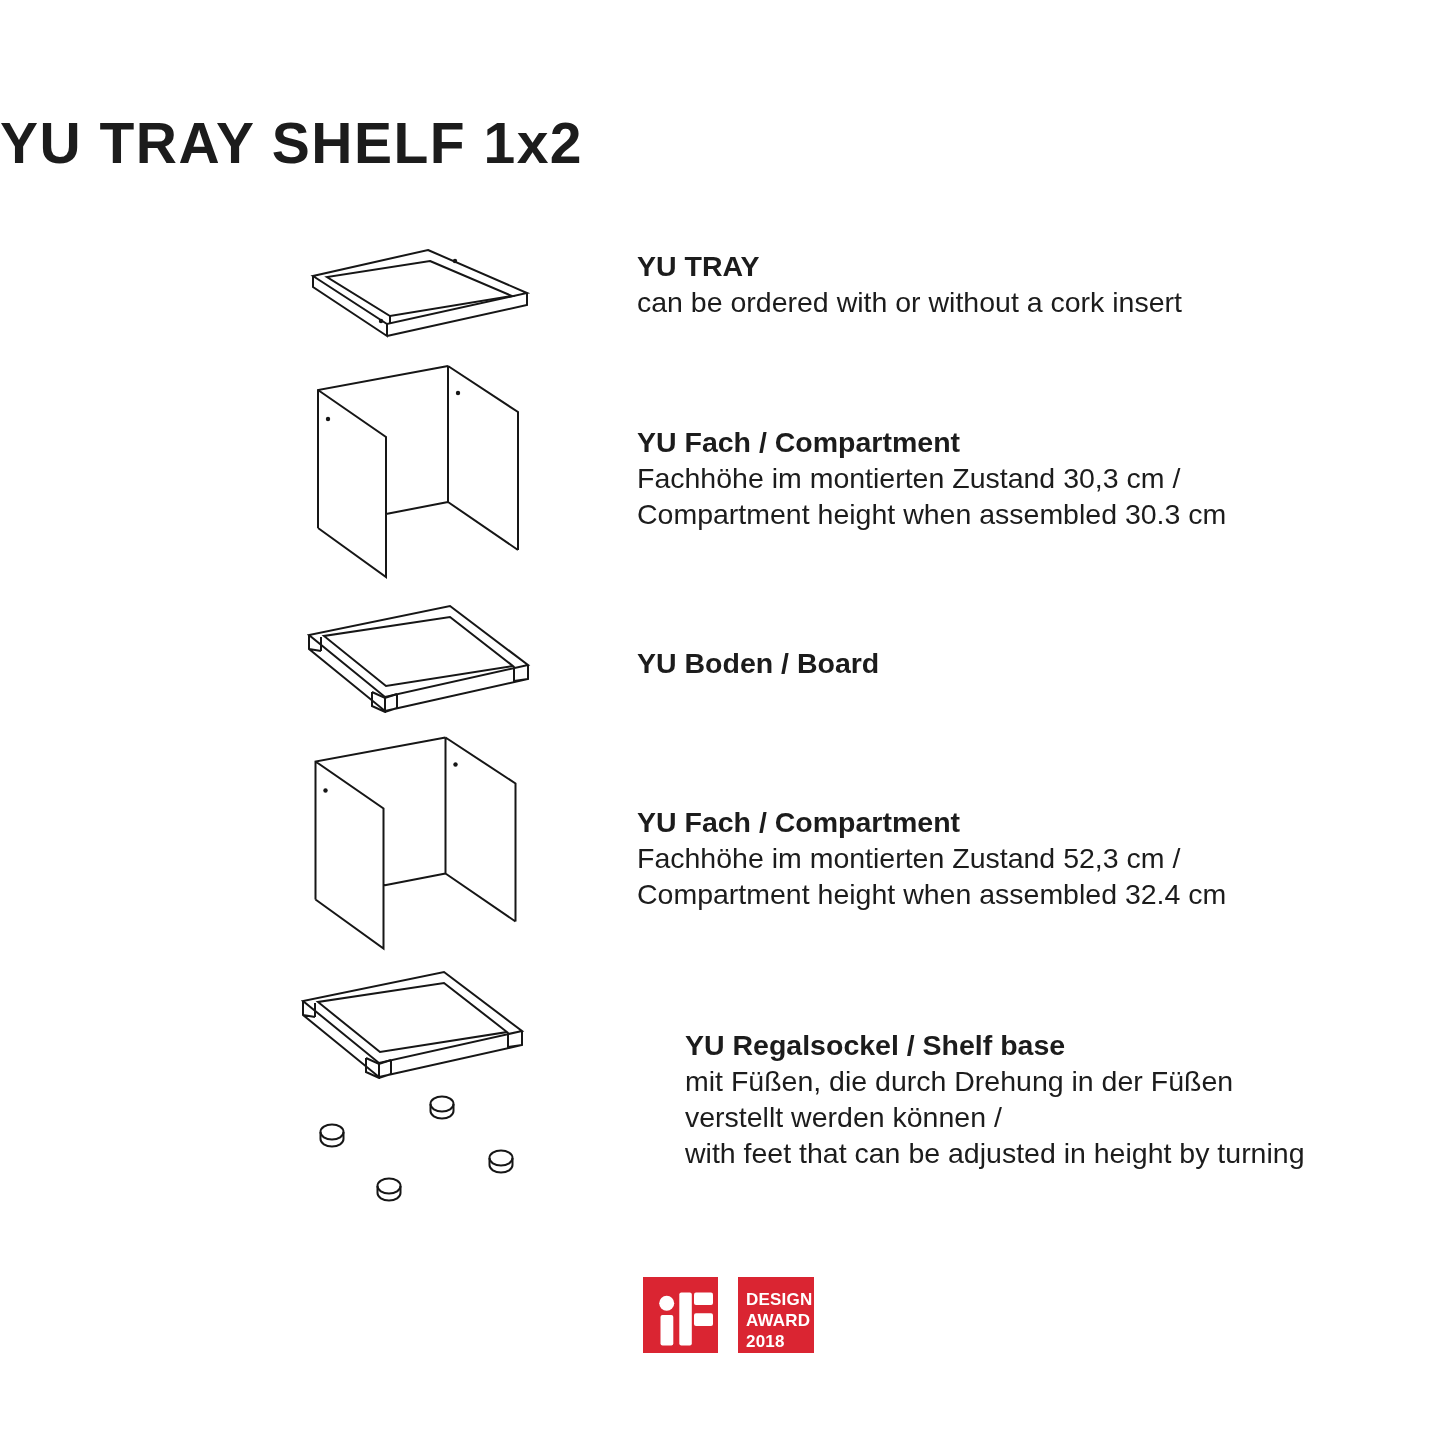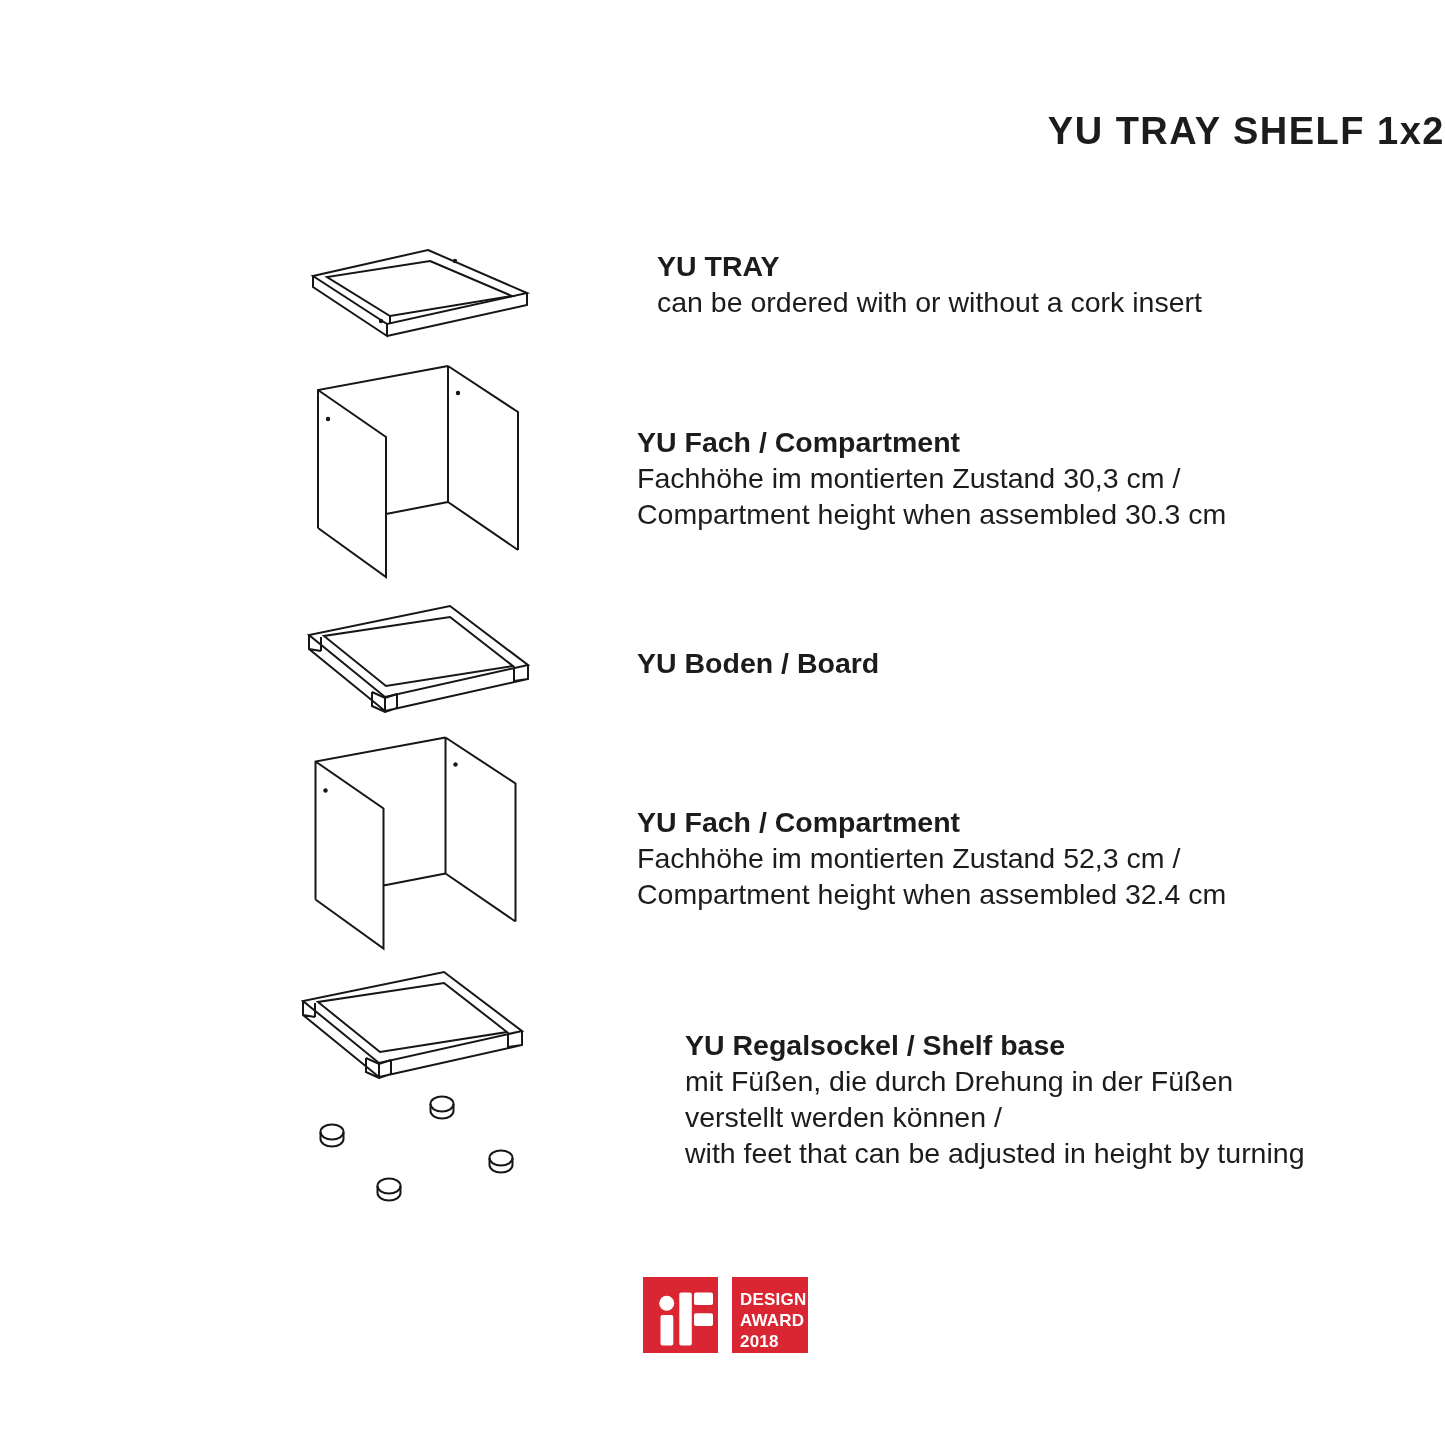"YU TRAY SHELF 1x2" .page-title { font-size: 38px -> 57px; text-align: right -> left }
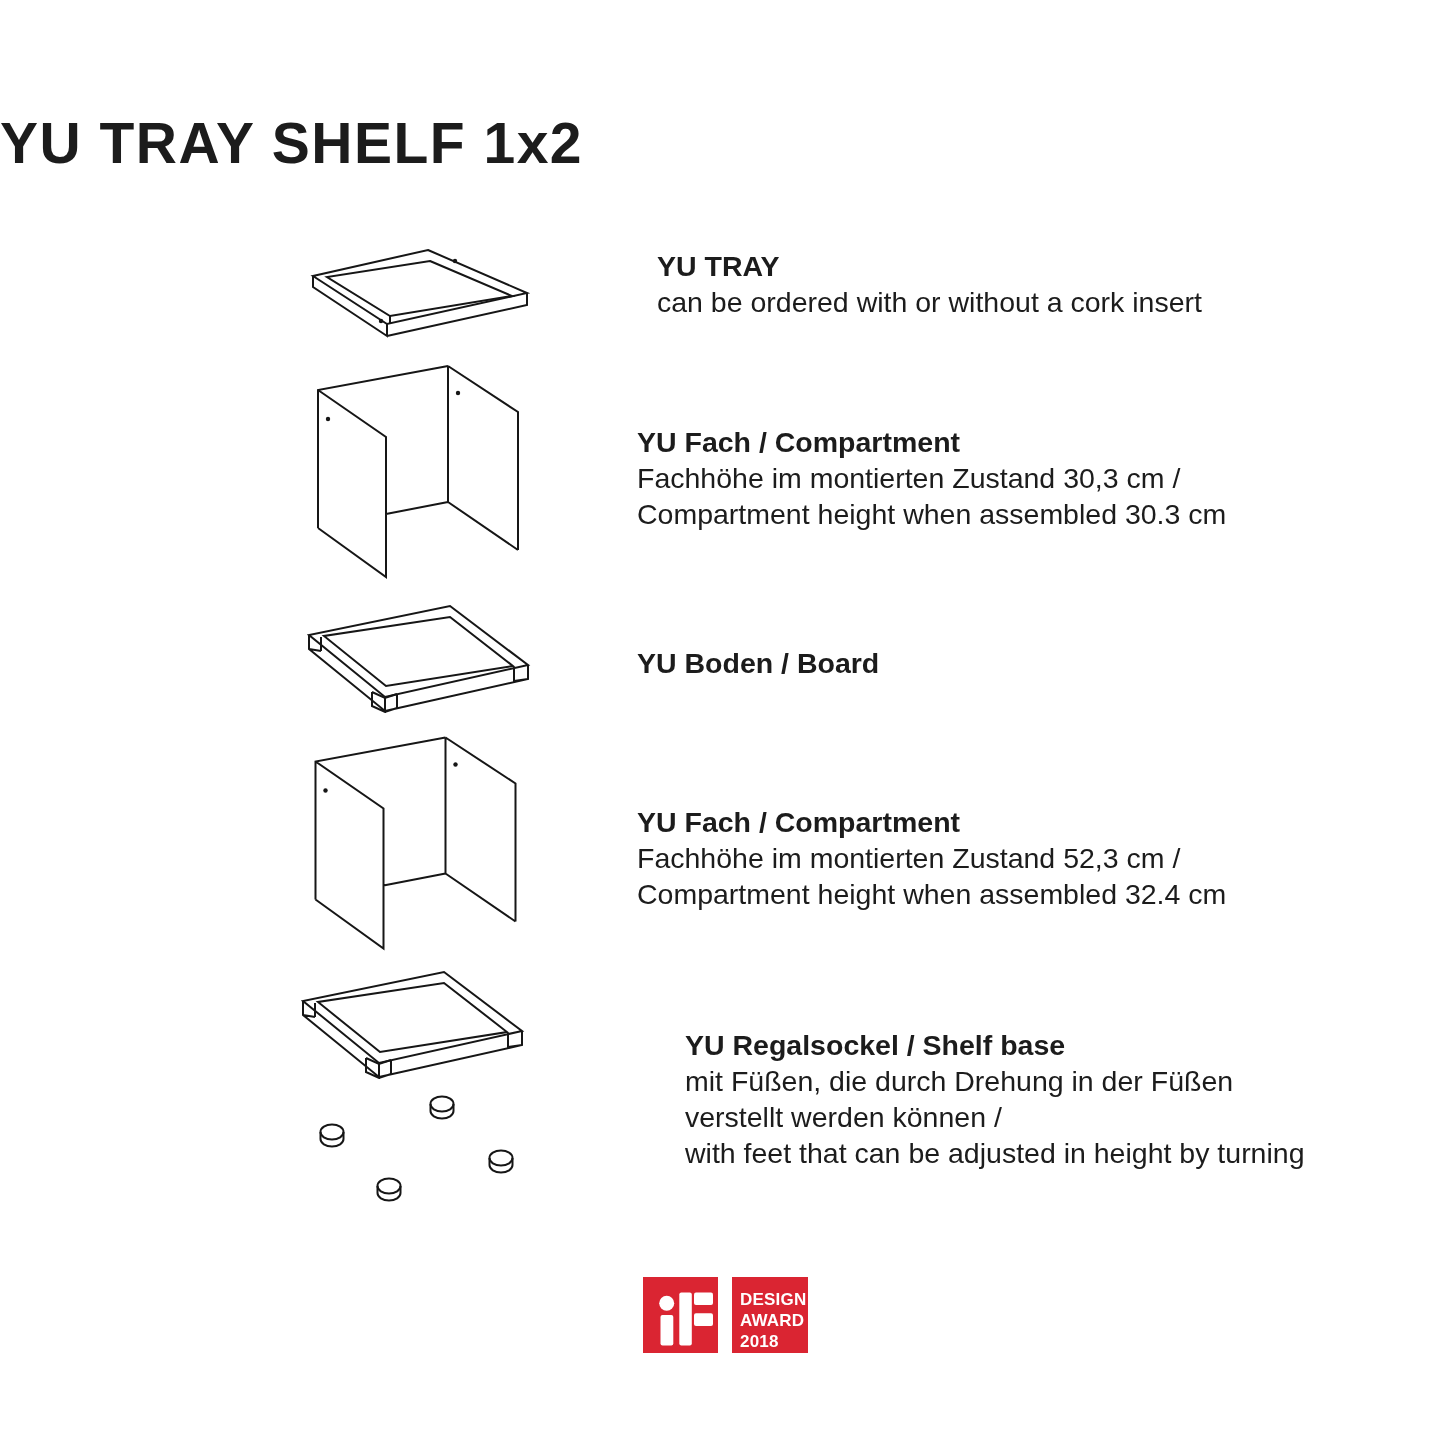"YU TRAY" .block-tray { margin-left: 20px -> none }
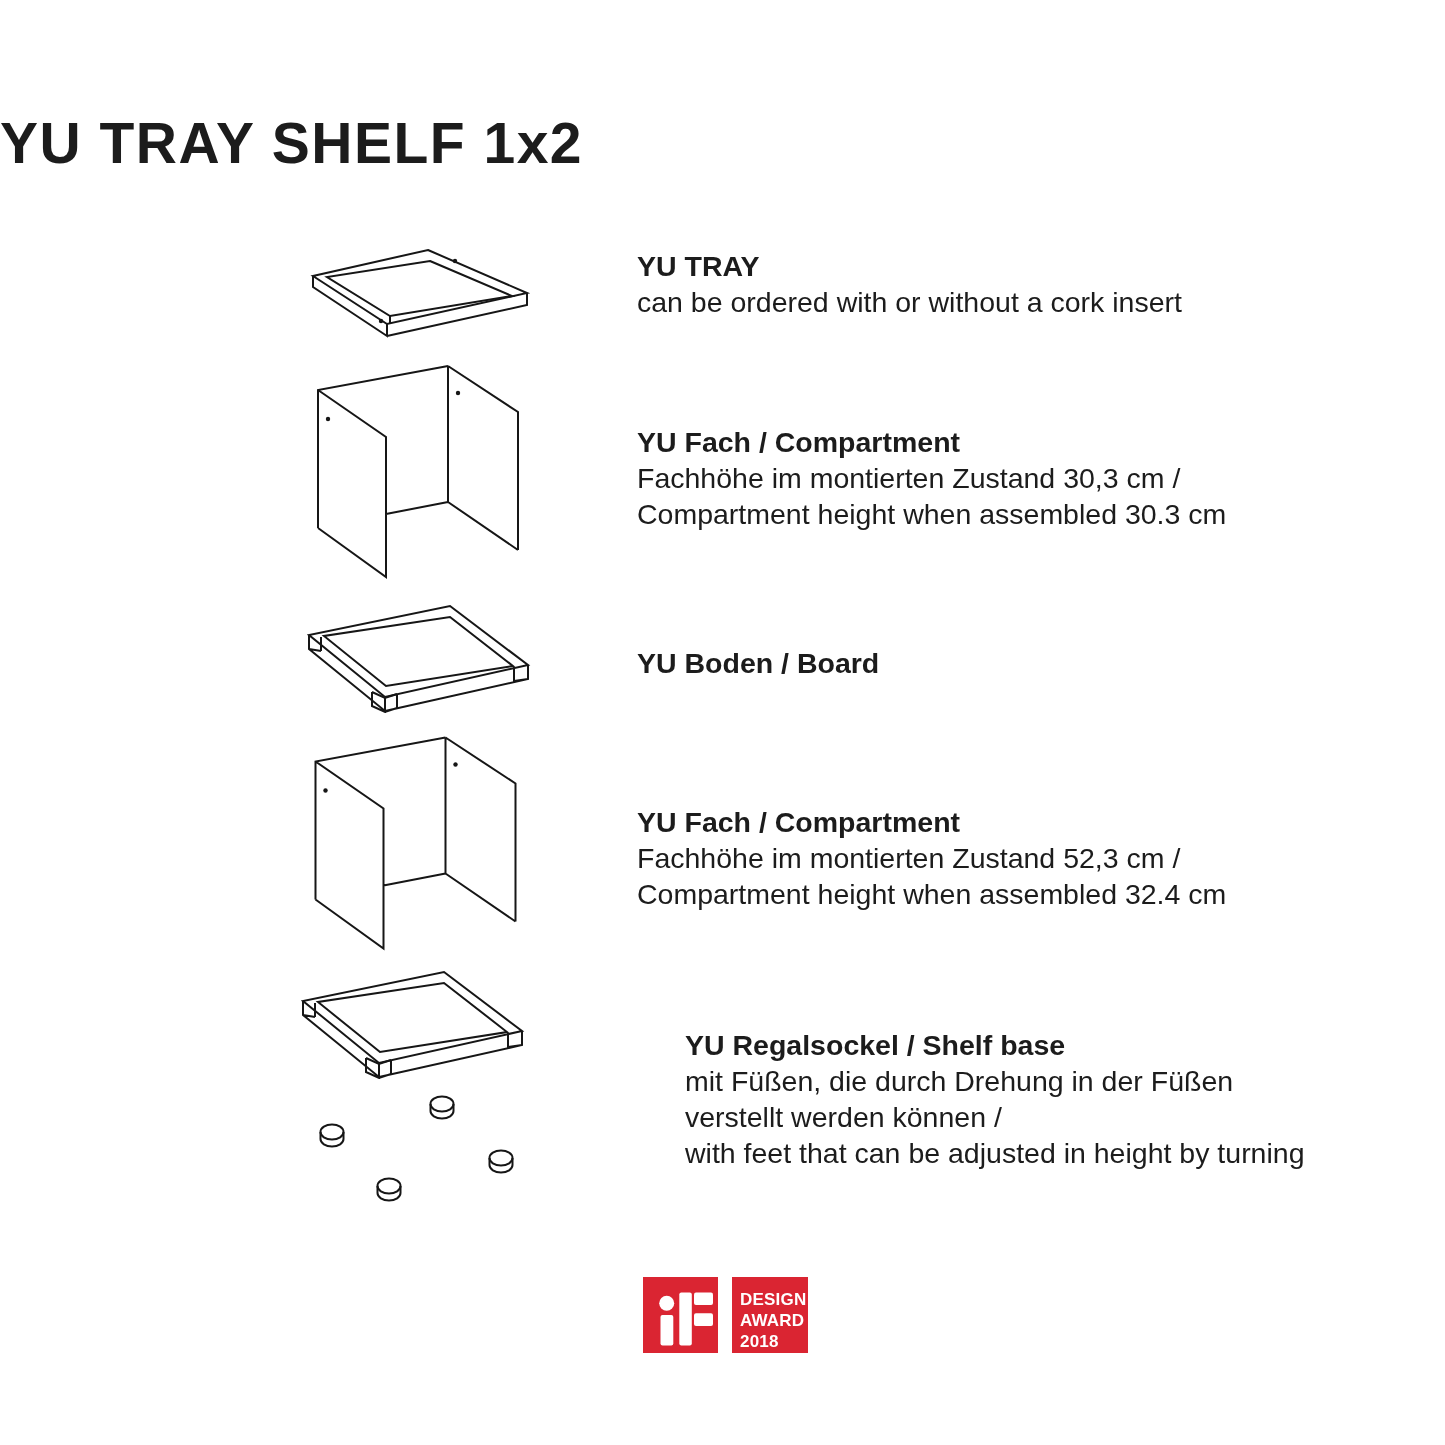"DESIGN" .badge { gap: 14px -> 20px }
